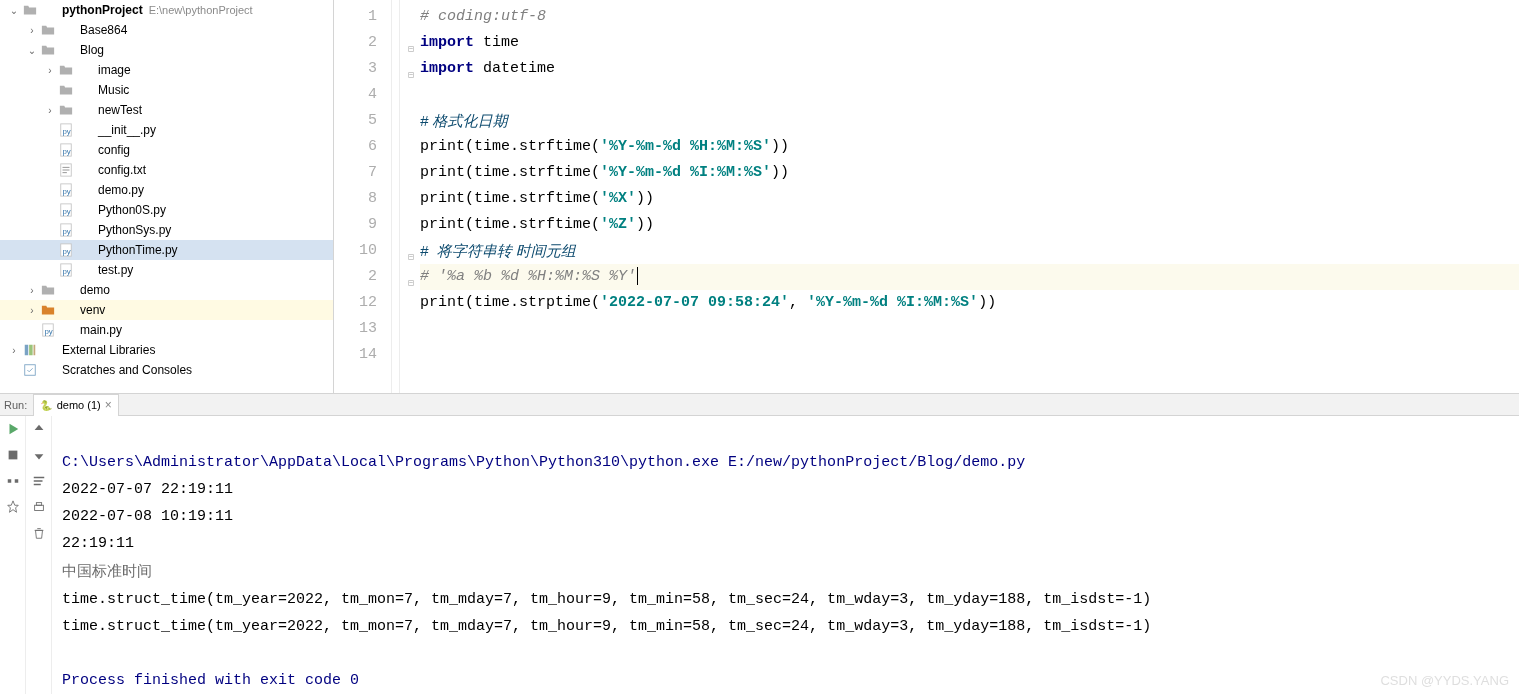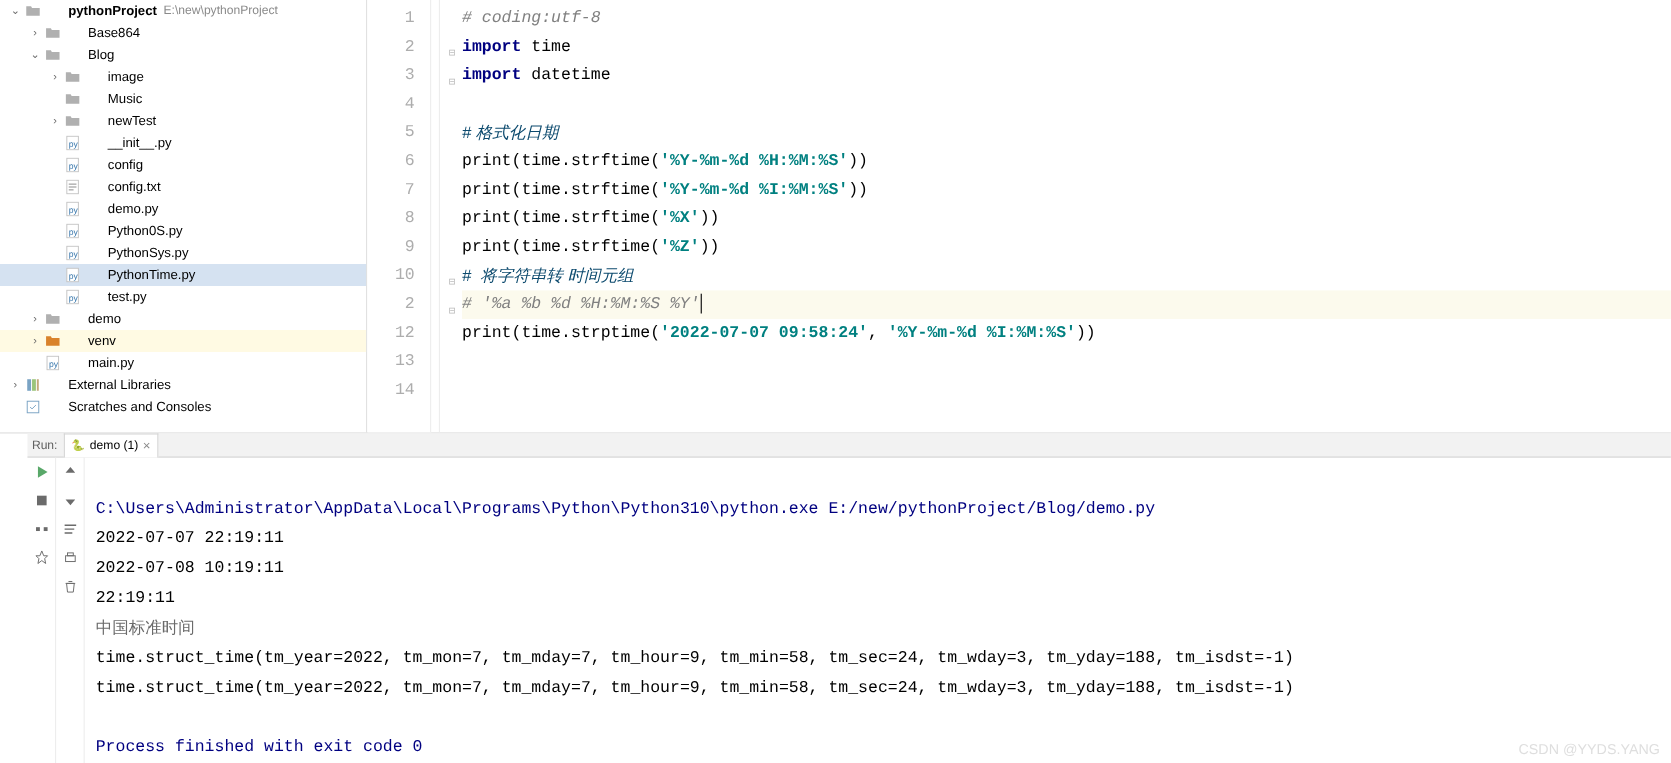"Run:" .run-panel { padding-left: 25px -> none }
